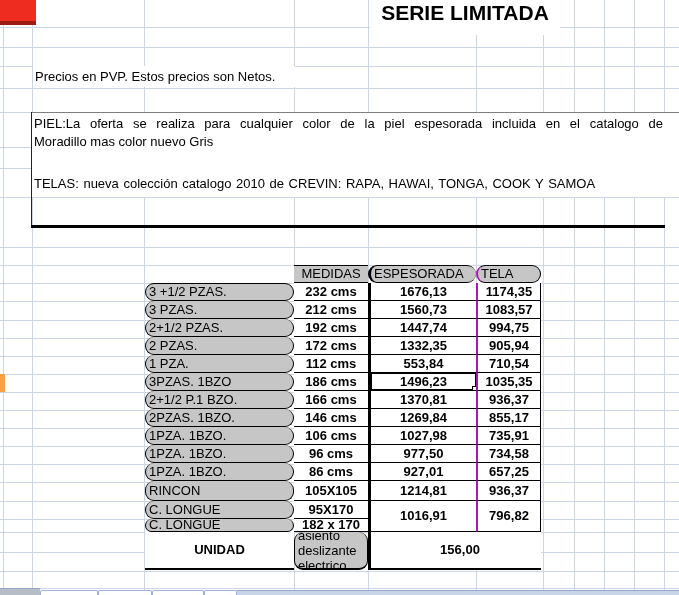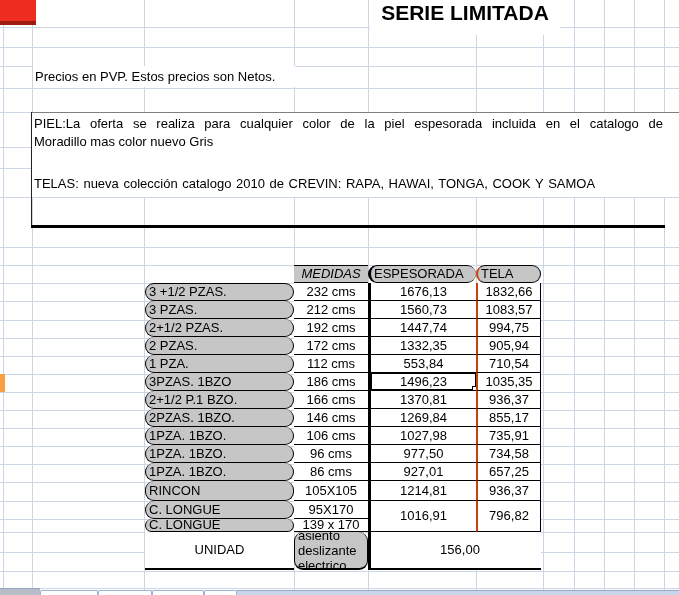"MEDIDAS" .hdr.hmed { font-style: italic -> none }
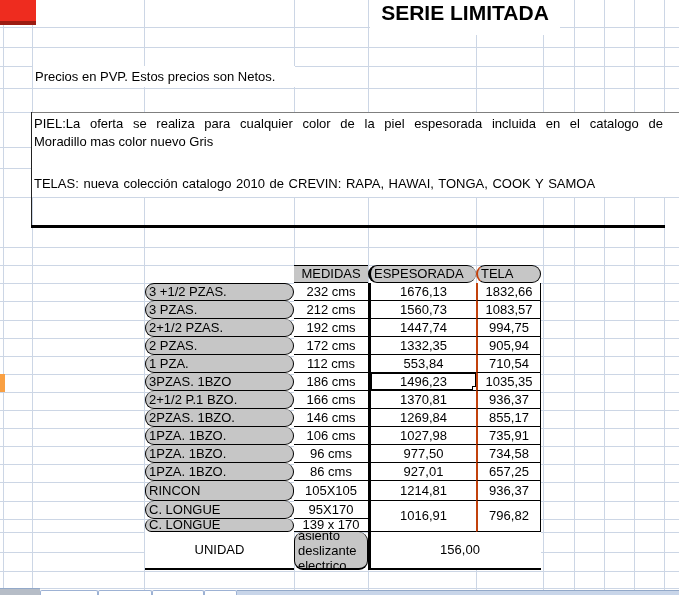"TELA" .tela { border-left: 2px solid #c2410c -> 2px solid #a21caf }
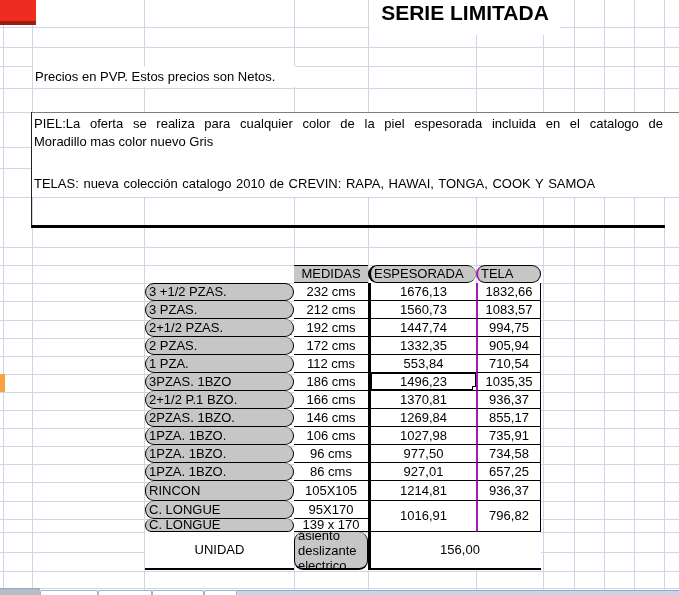"232 cms" .val { font-weight: none -> bold }
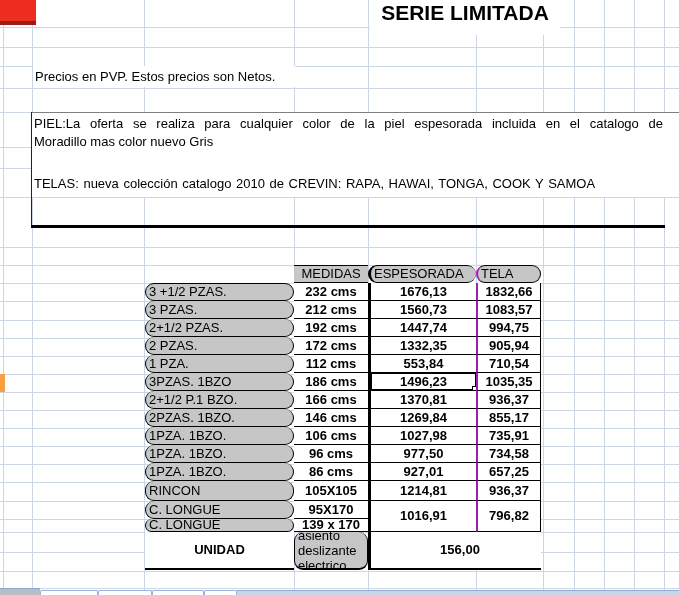"1832,66" div.cell { text: 1832,66 -> 1174,35 }
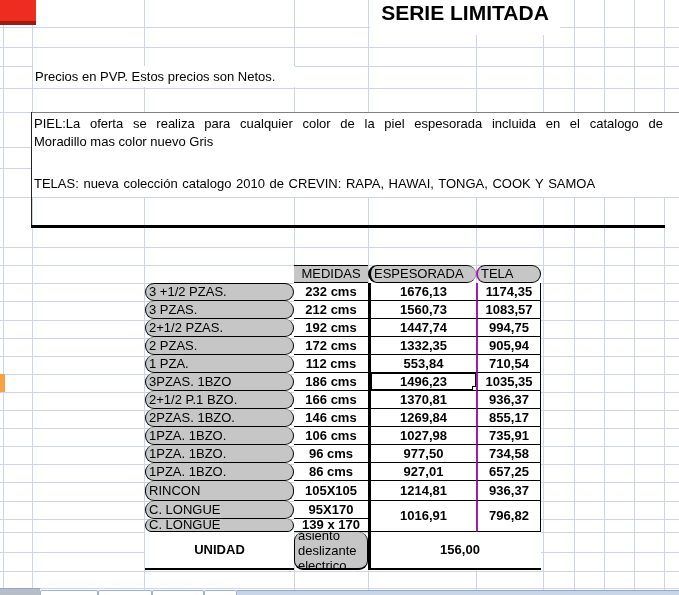"139 x 170" div.cell { text: 139 -> 182 }
